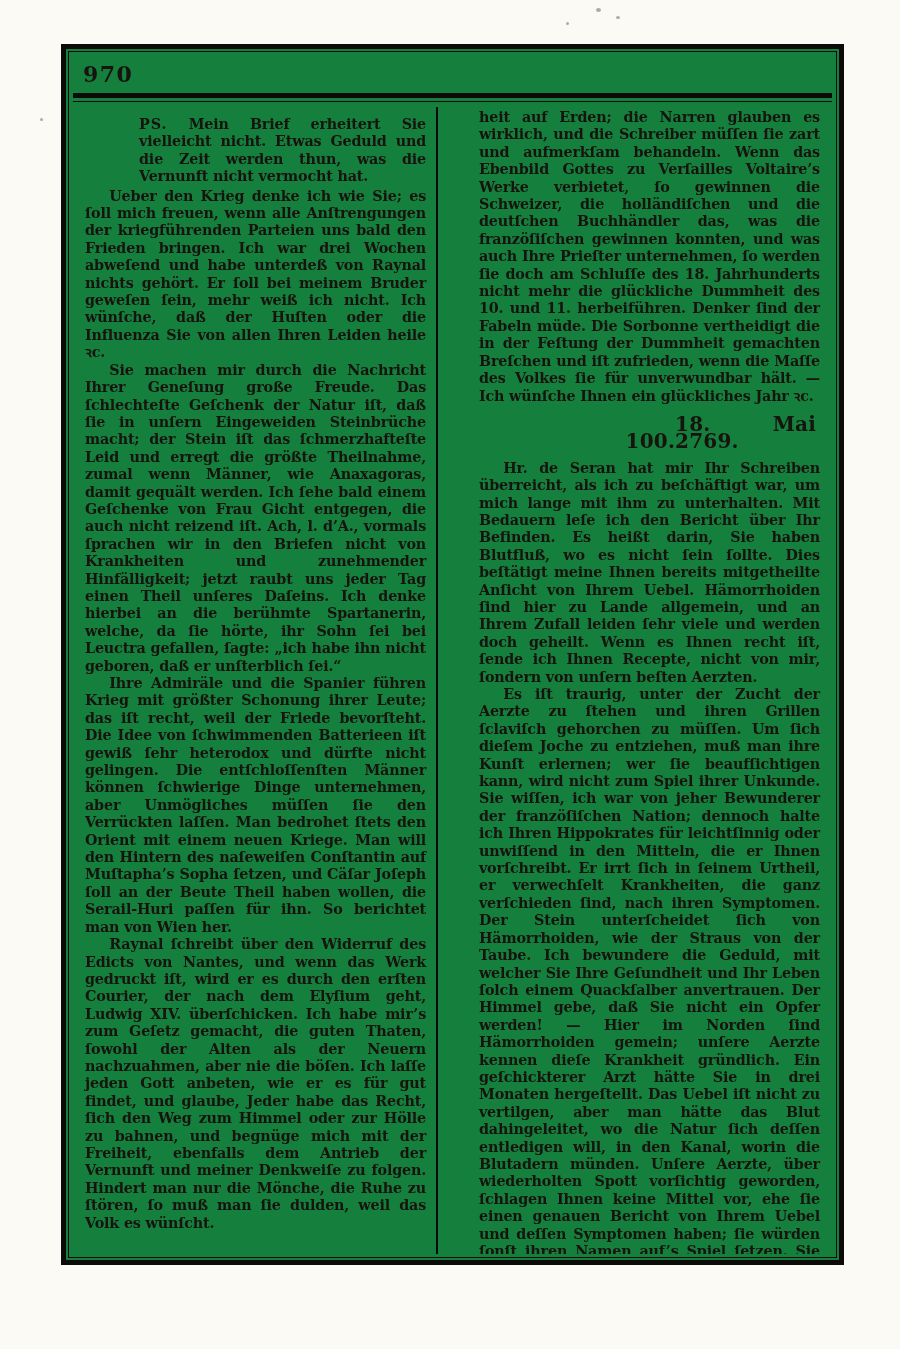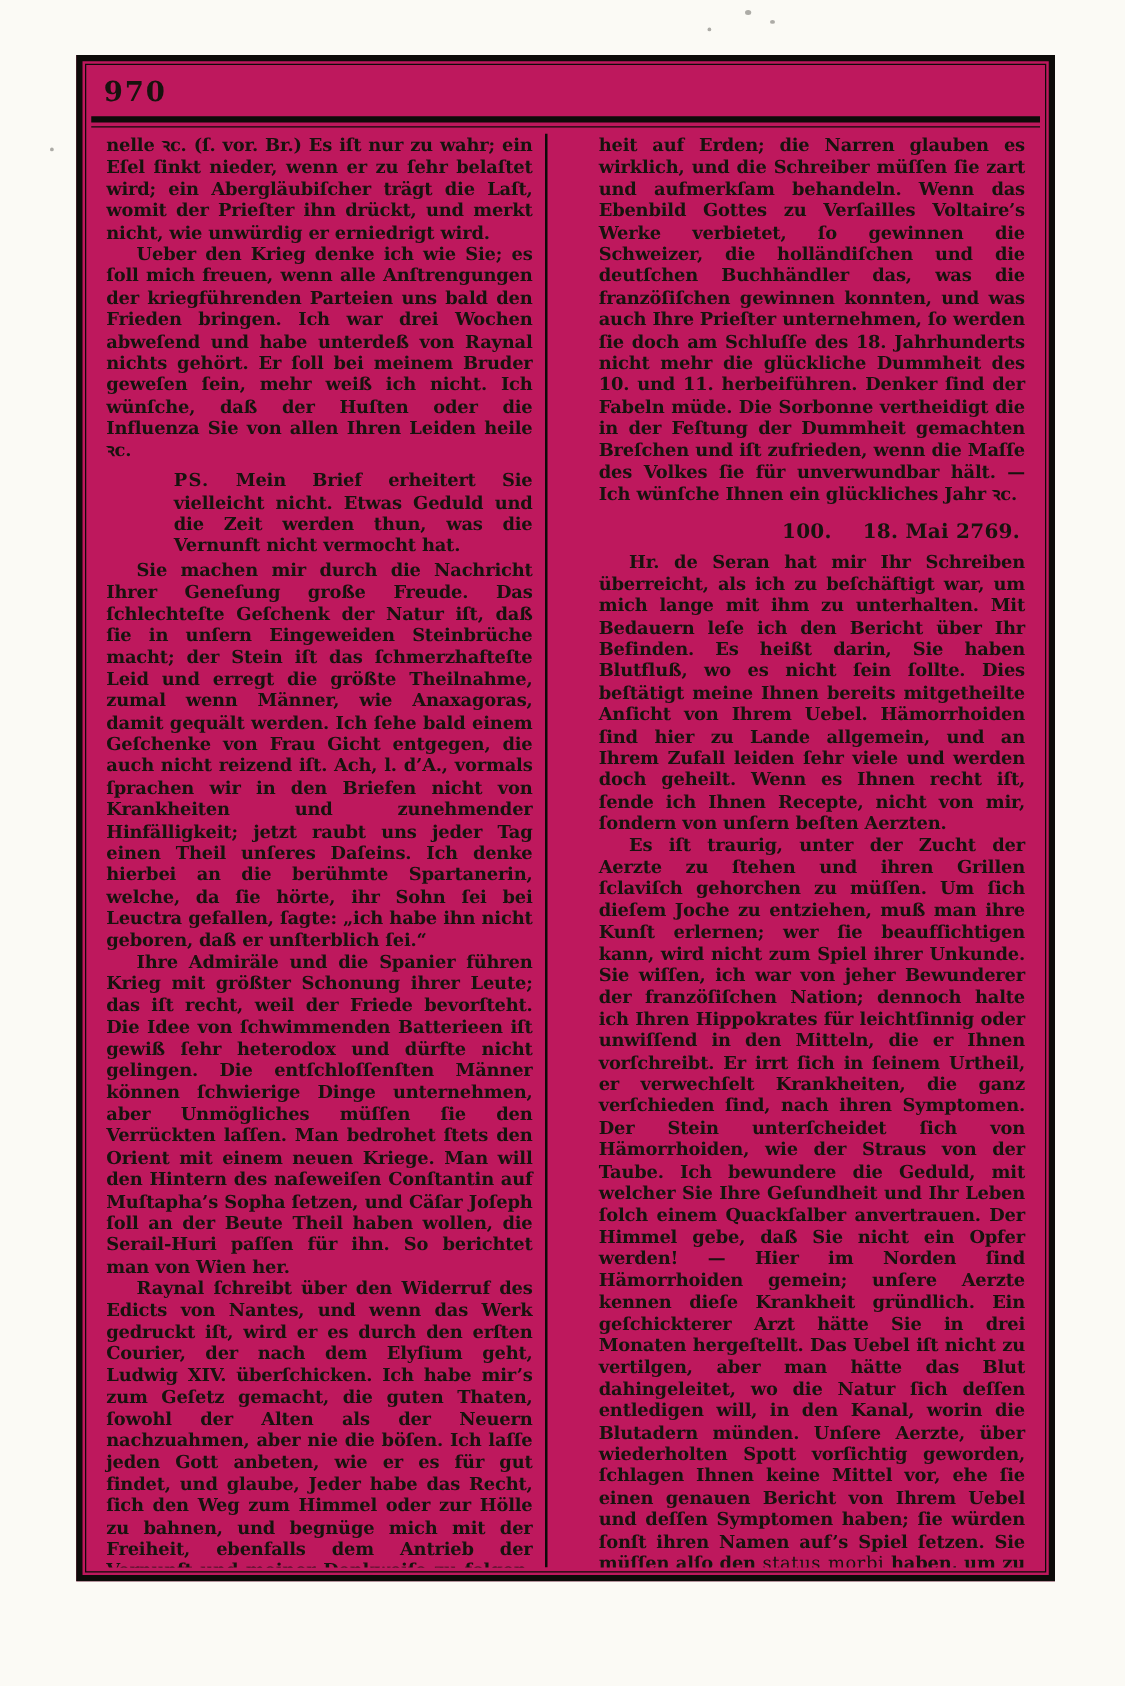"970" .page-frame { background: #be185d -> #15803d }
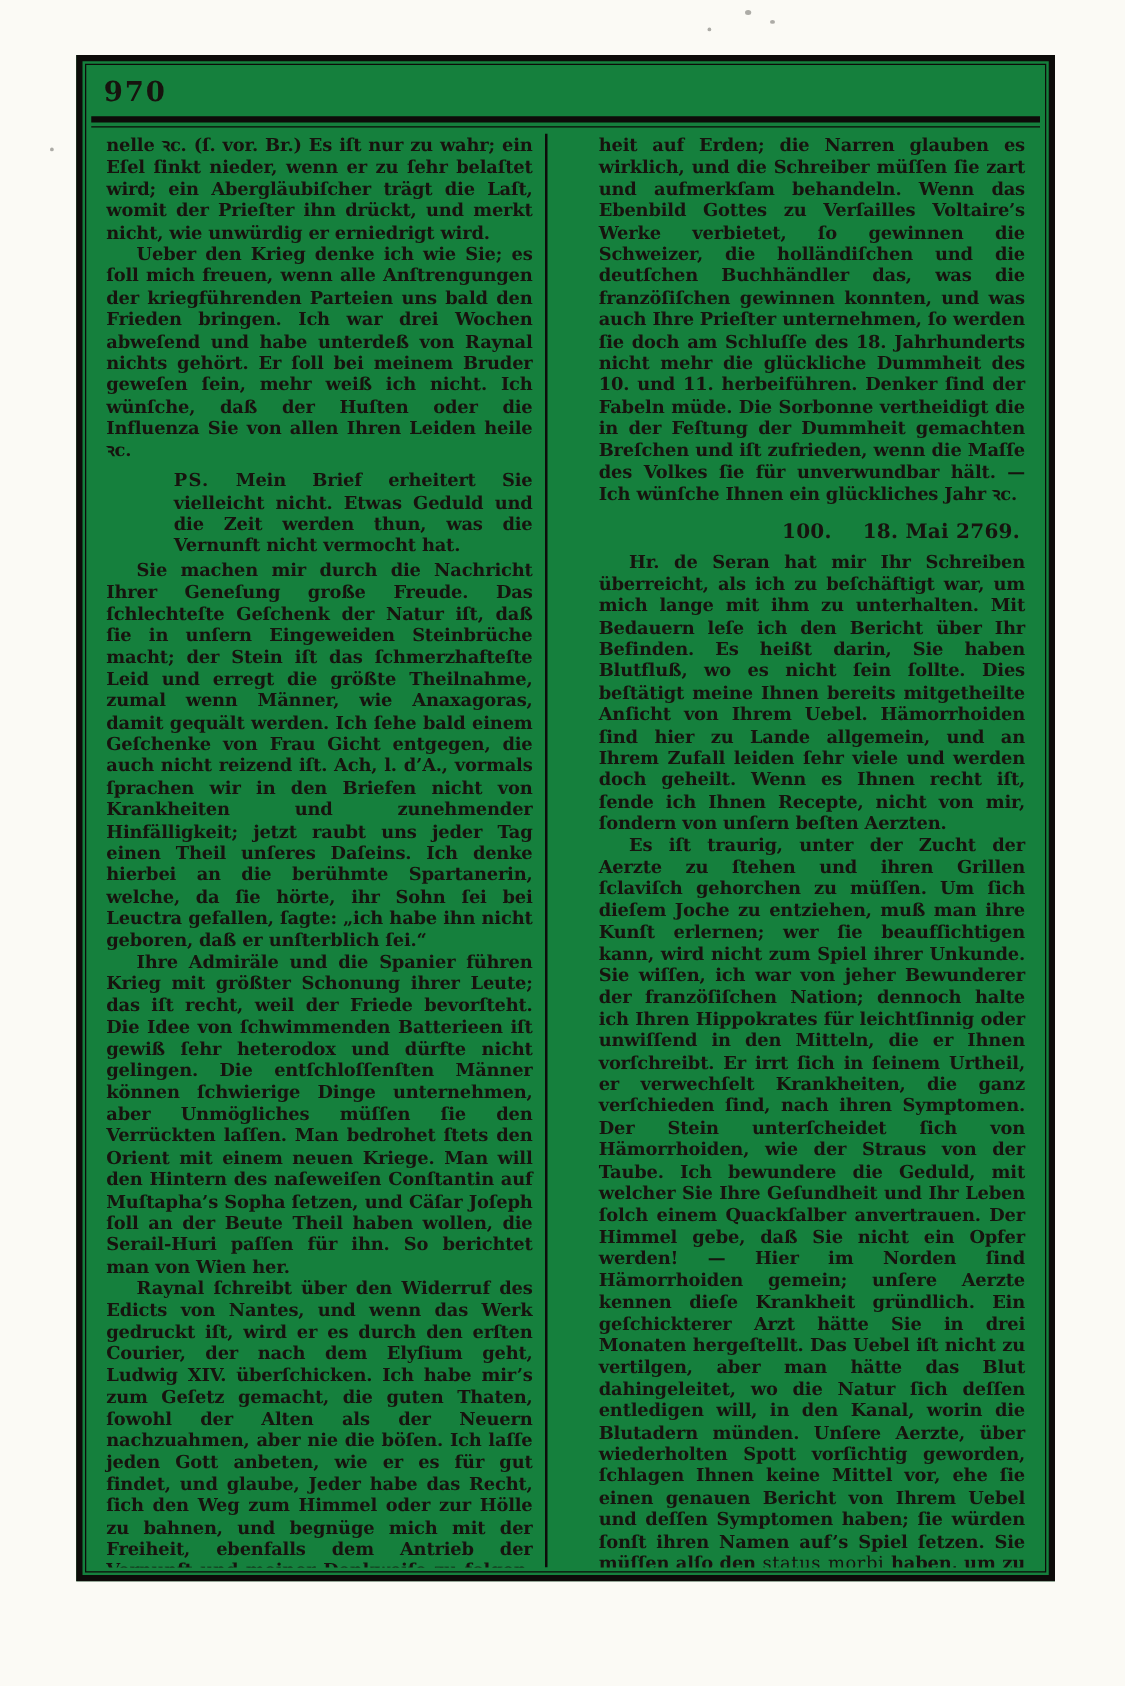"nelle ꝛc. (ſ. vor. Br.)" p.para { html: <p>nelle ꝛc. (ſ. vor. Br.) Es iſt nur zu wahr; ein Eſel ſinkt nieder, wenn er zu ſehr belaſtet wird; ein Abergläubiſcher trägt die Laſt, womit der Prieſter ihn drückt, und merkt nicht, wie unwürdig er erniedrigt wird.</p> -> none }
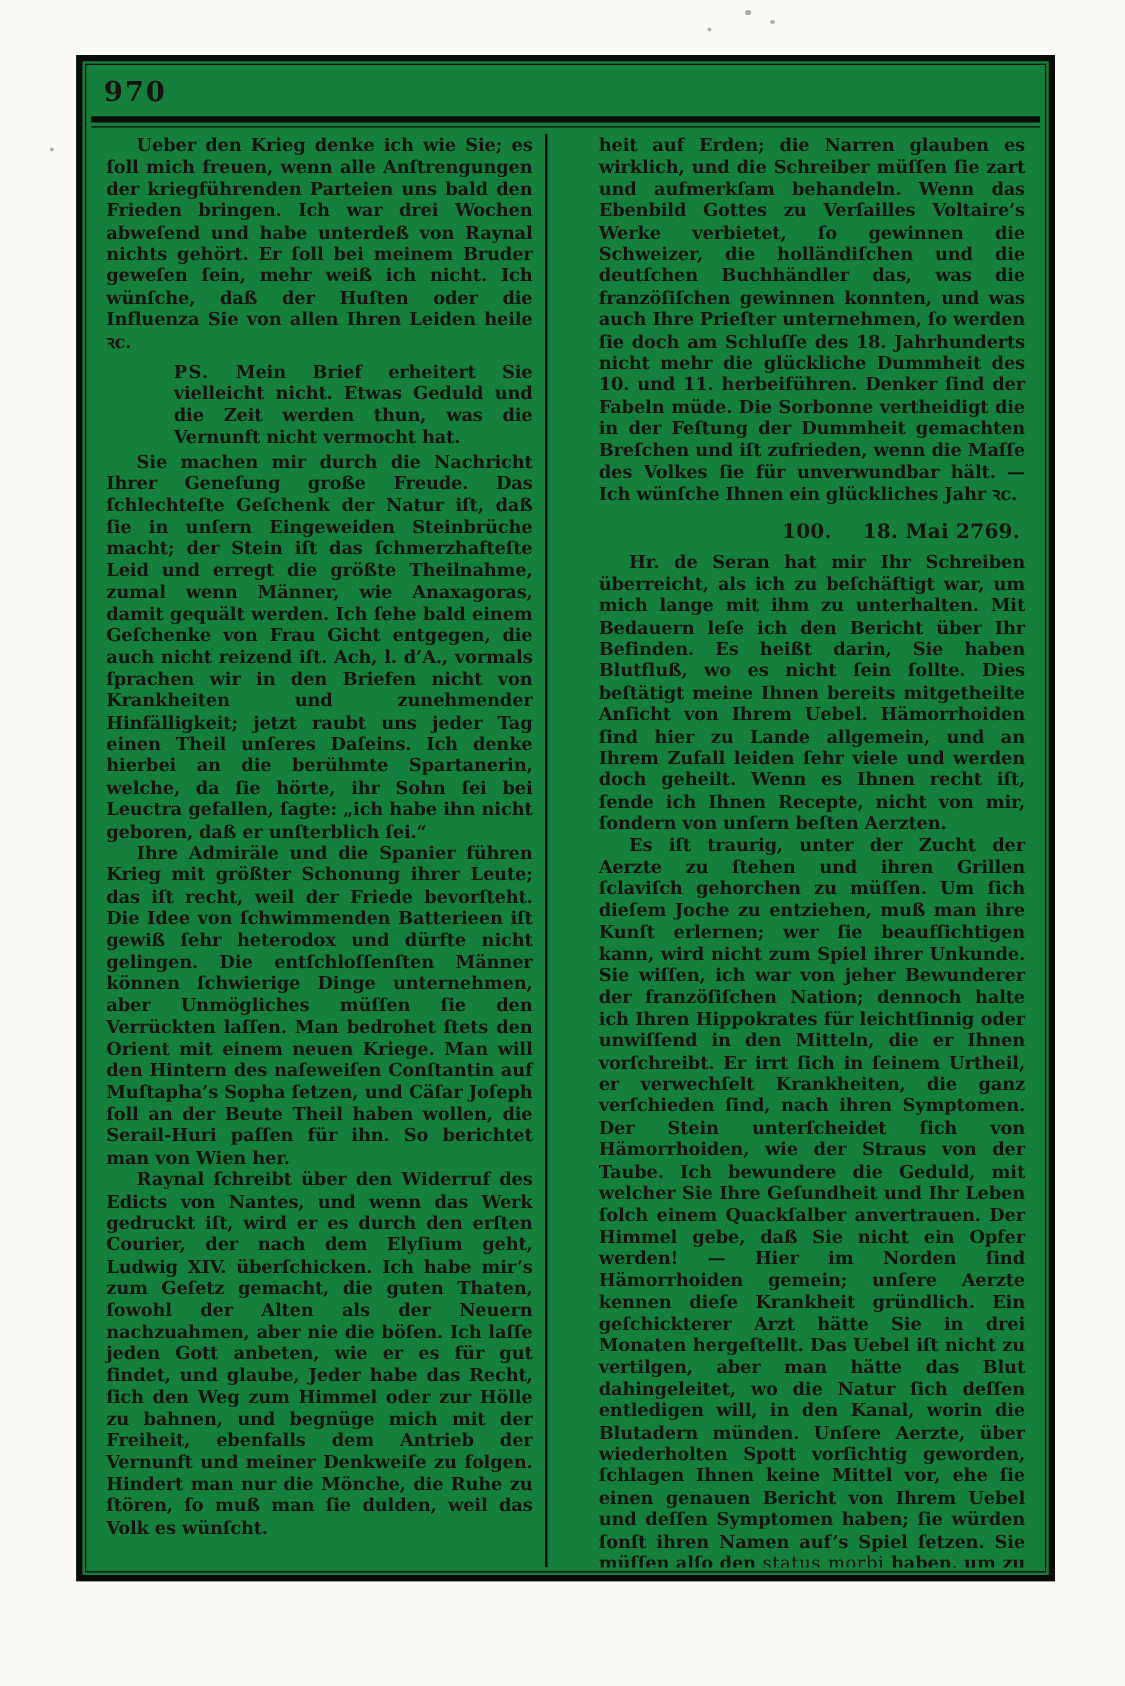"Ueber den Krieg denke ich" p.para { order: before "PS. Mein Brief erheitert Sie" -> after "PS. Mein Brief erheitert Sie" }
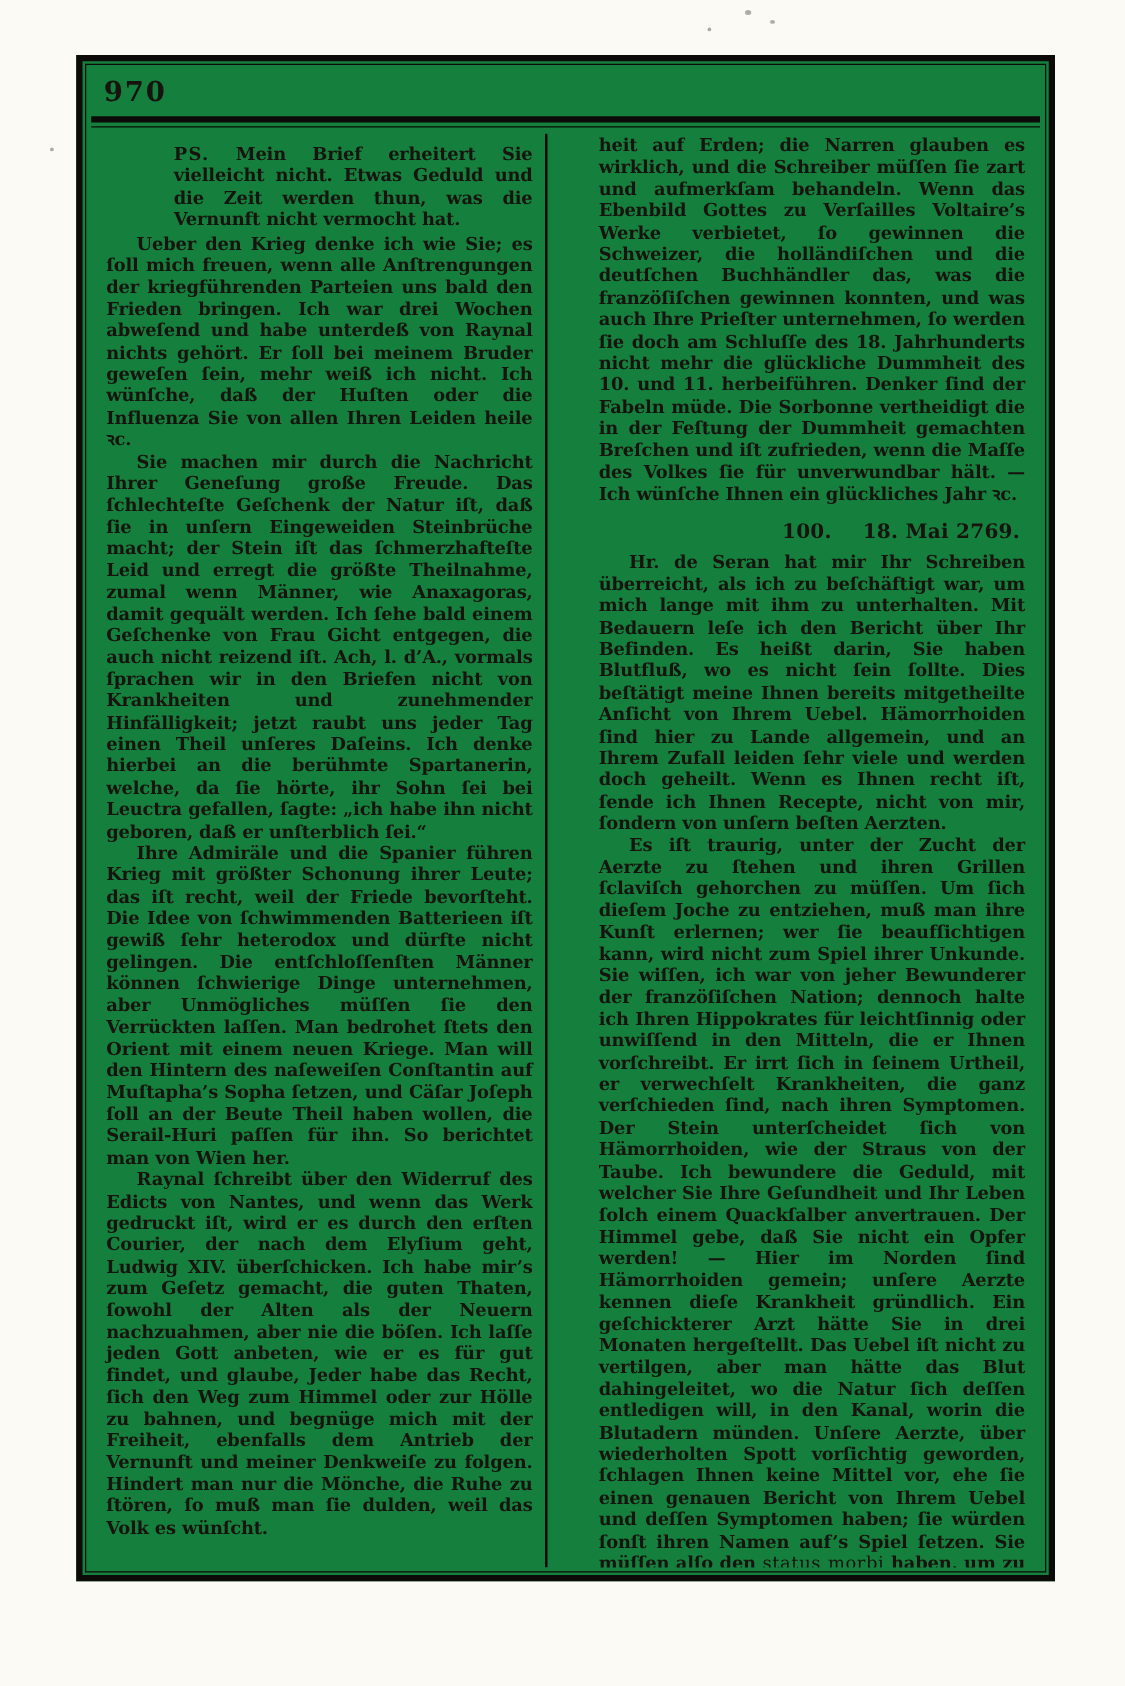"100." .letter-heading { align-items: flex-start -> flex-end; font-size: 16px -> 20px }
